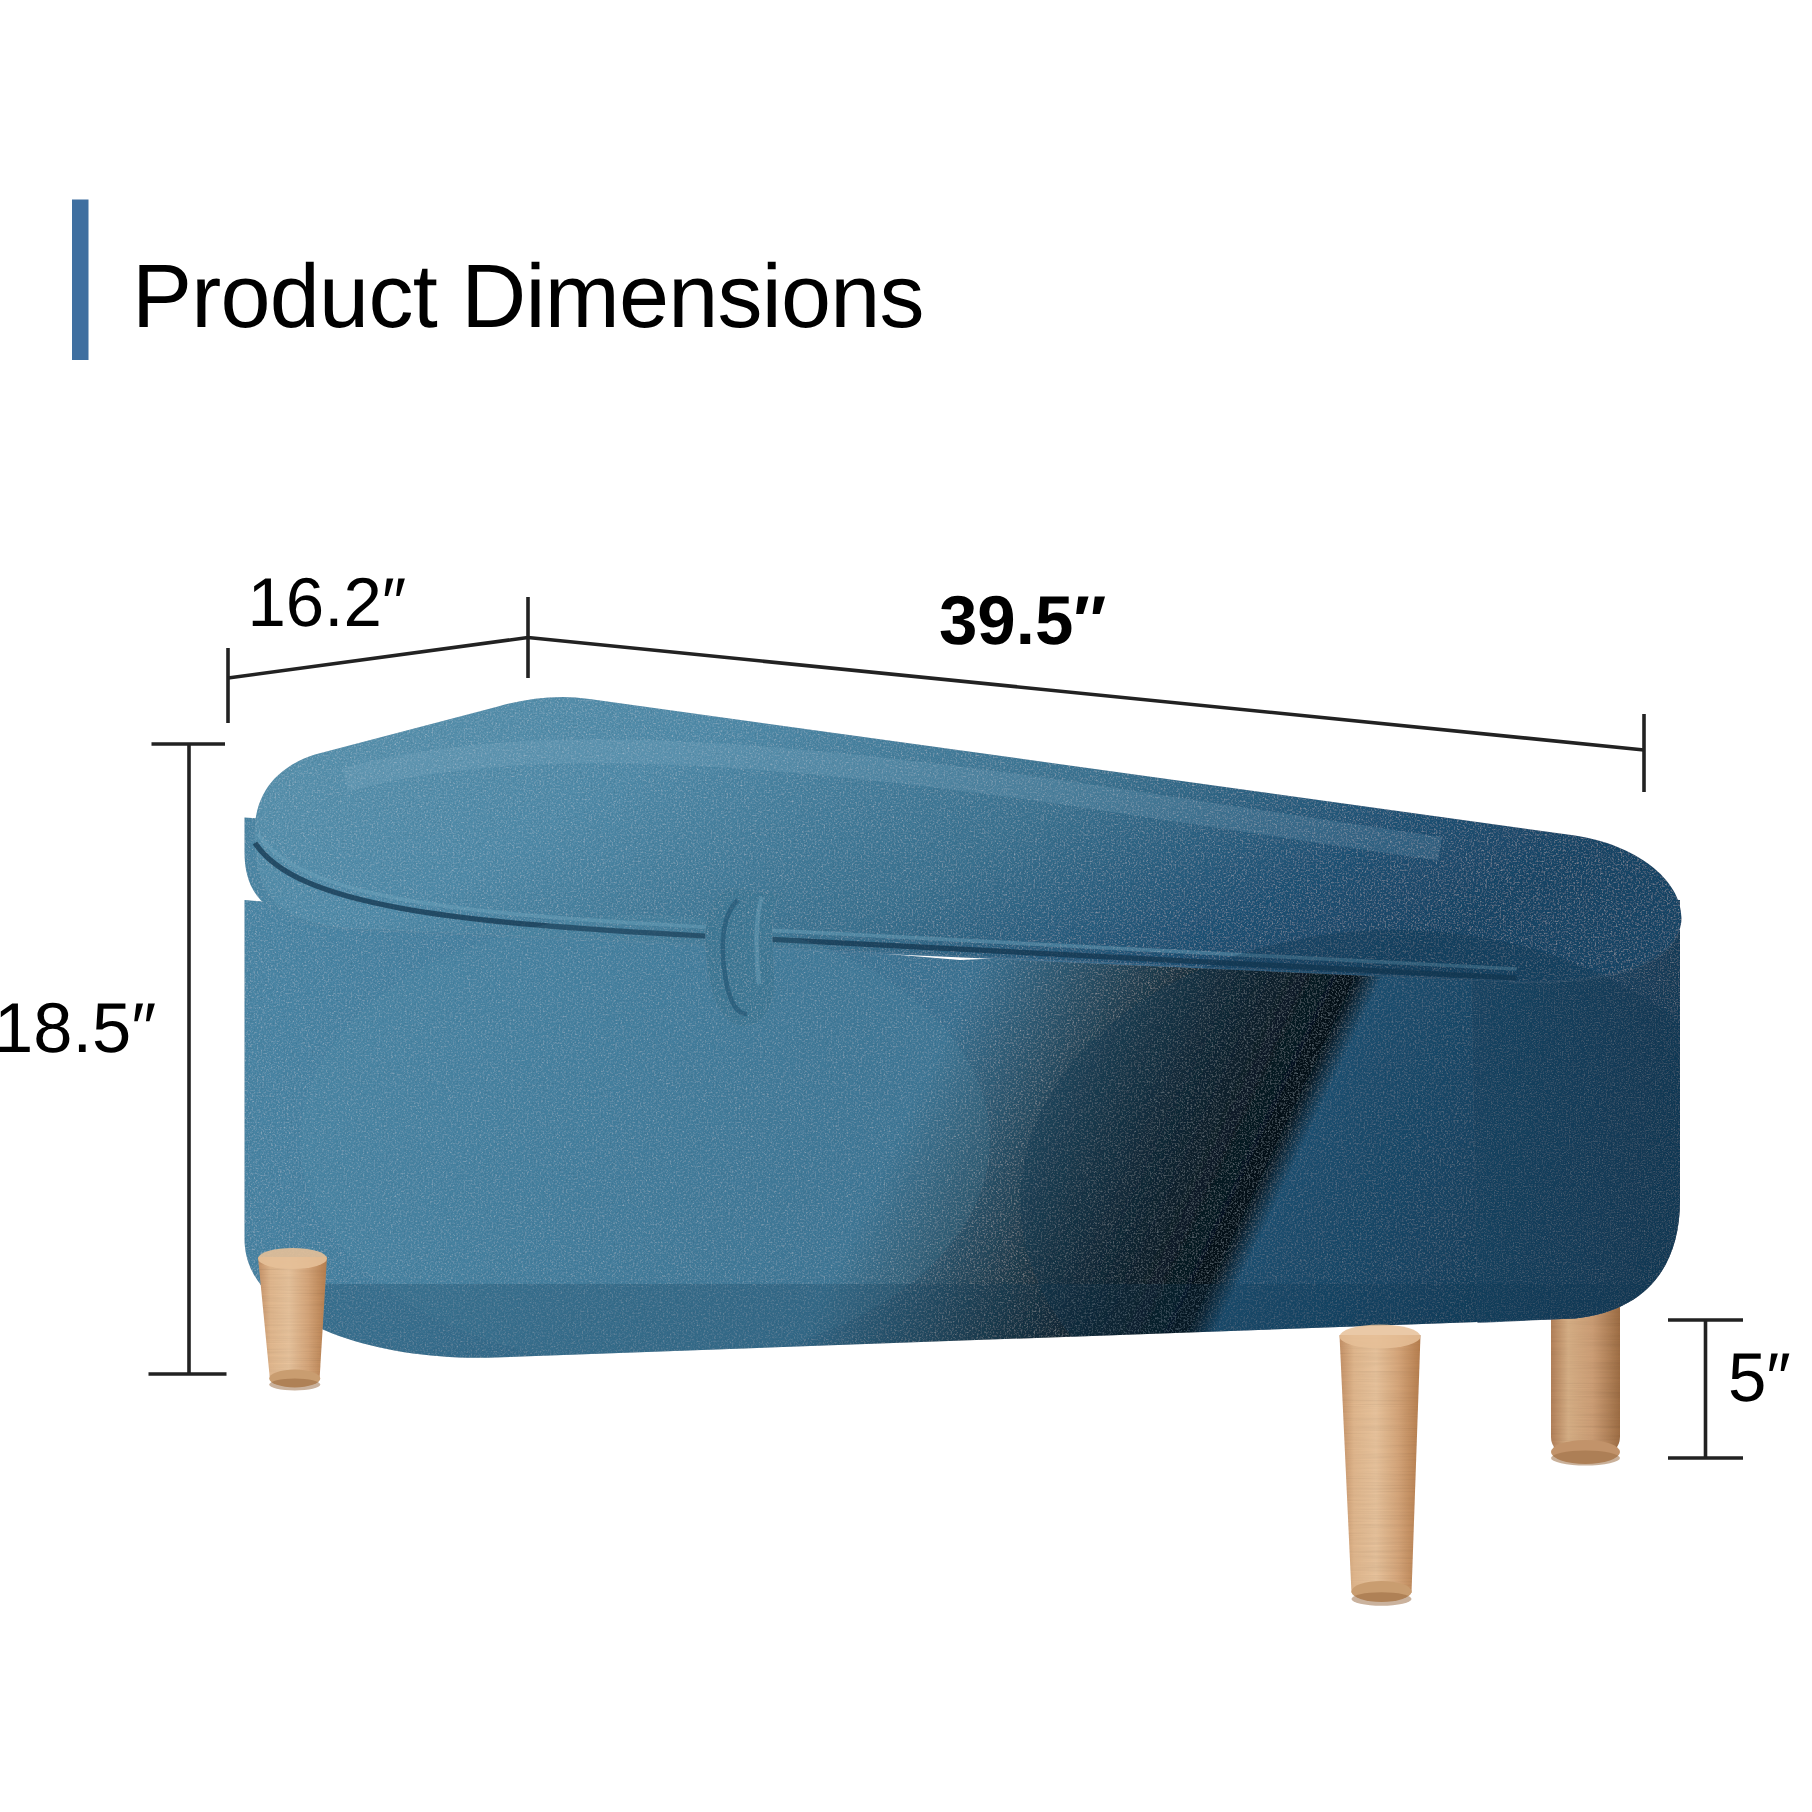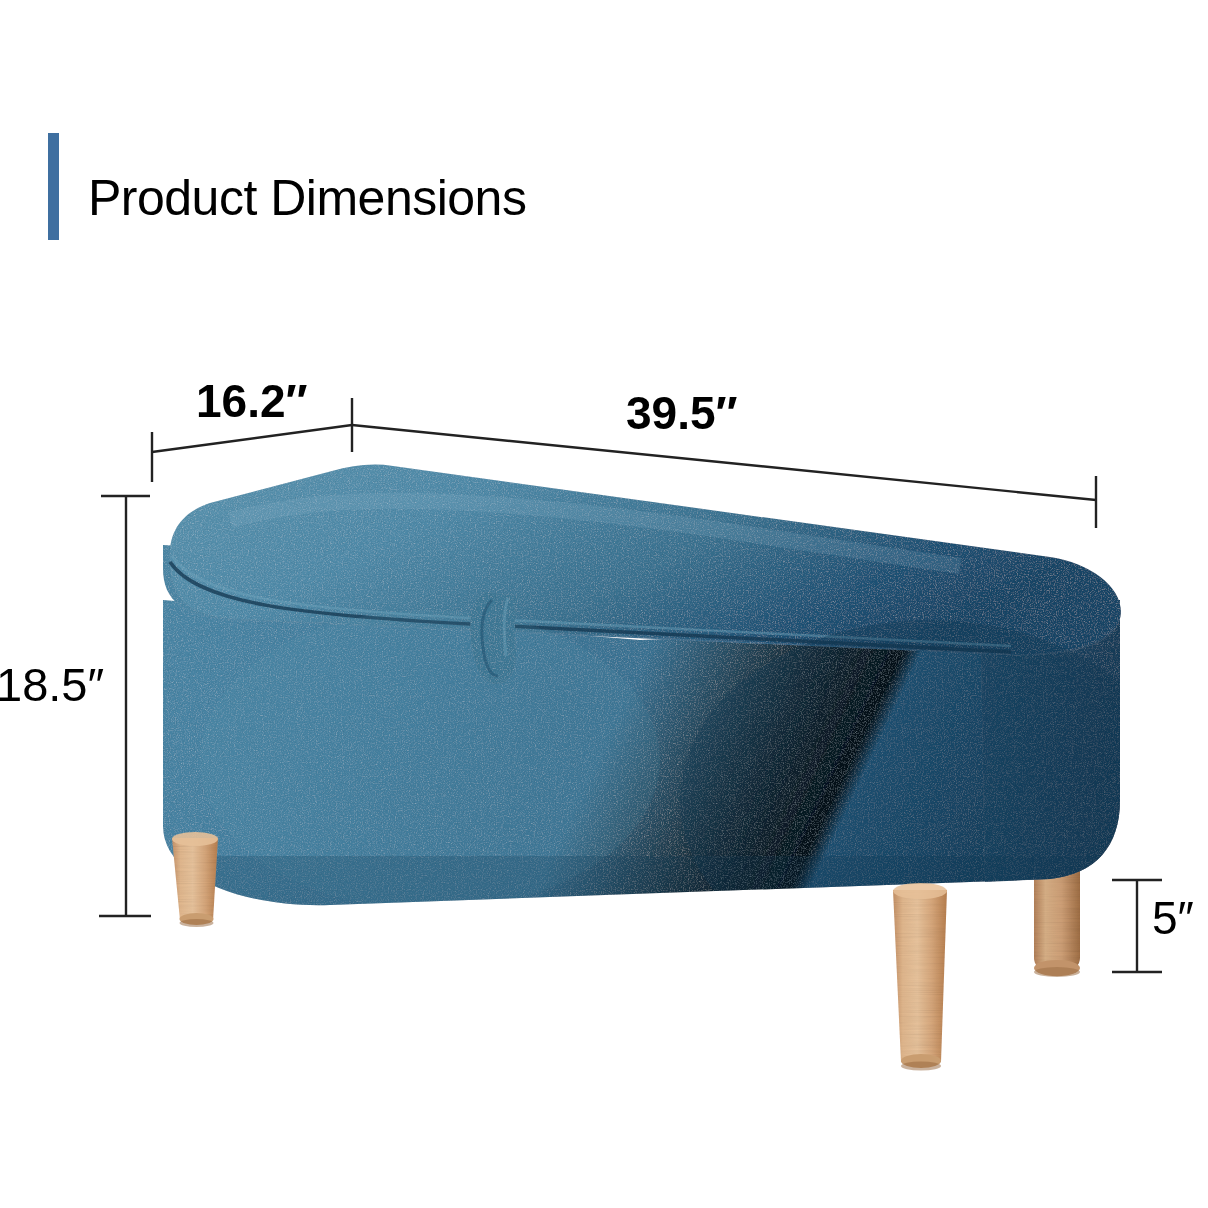"Product Dimensions" #page-title { font-size: 50px -> 60px }
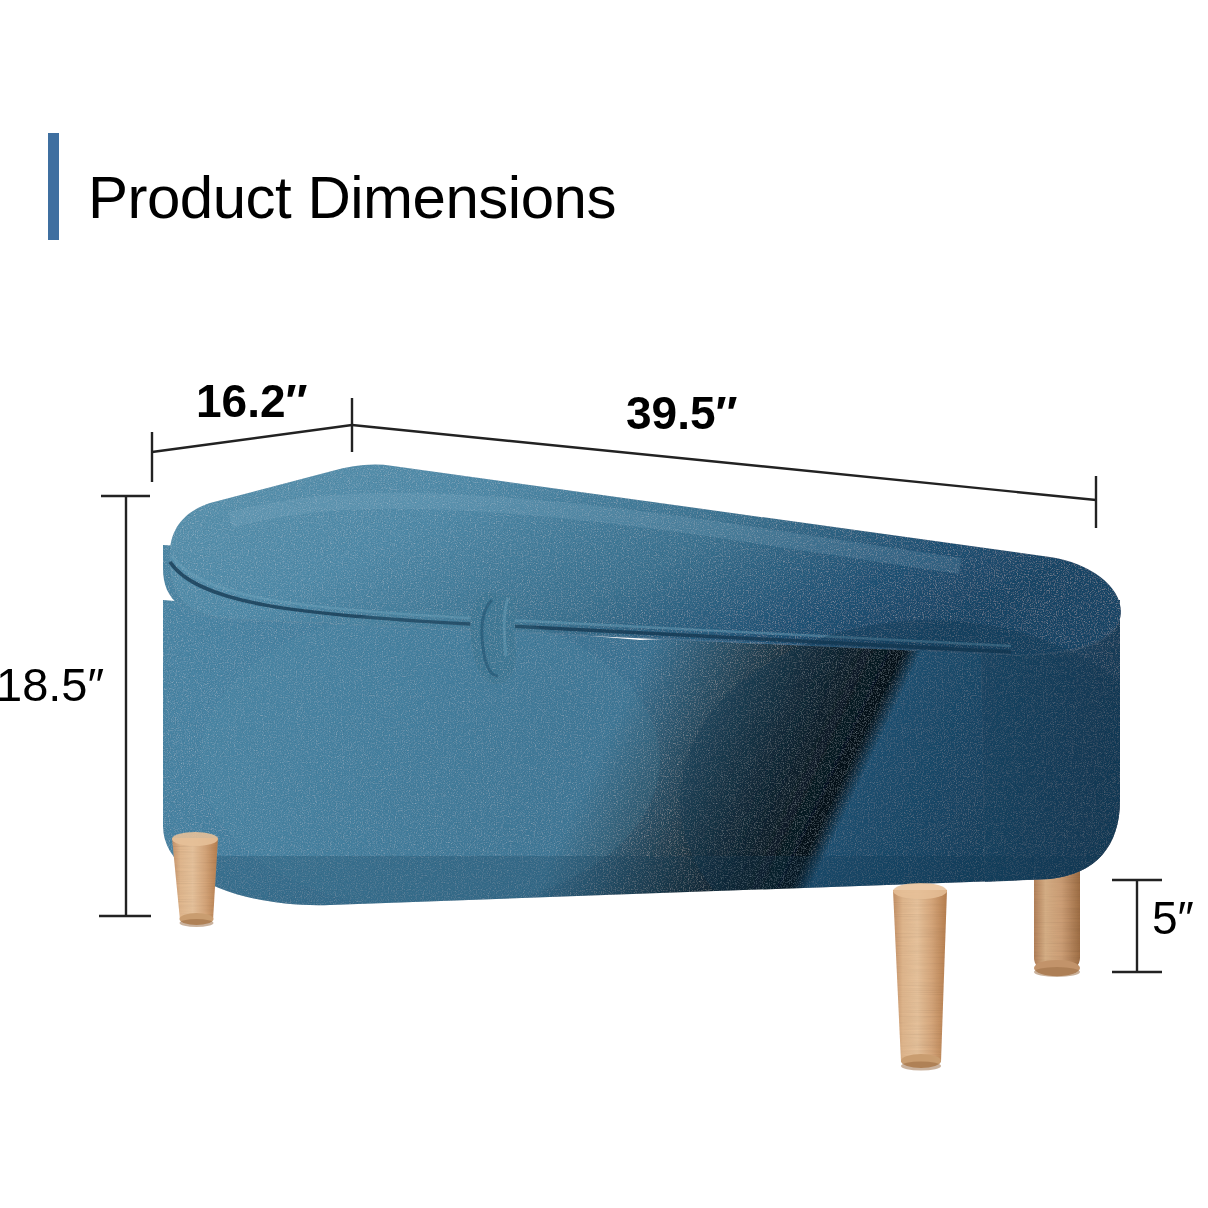"16.2″" #label-depth { font-weight: bold -> none; left: 196px -> 165px }
